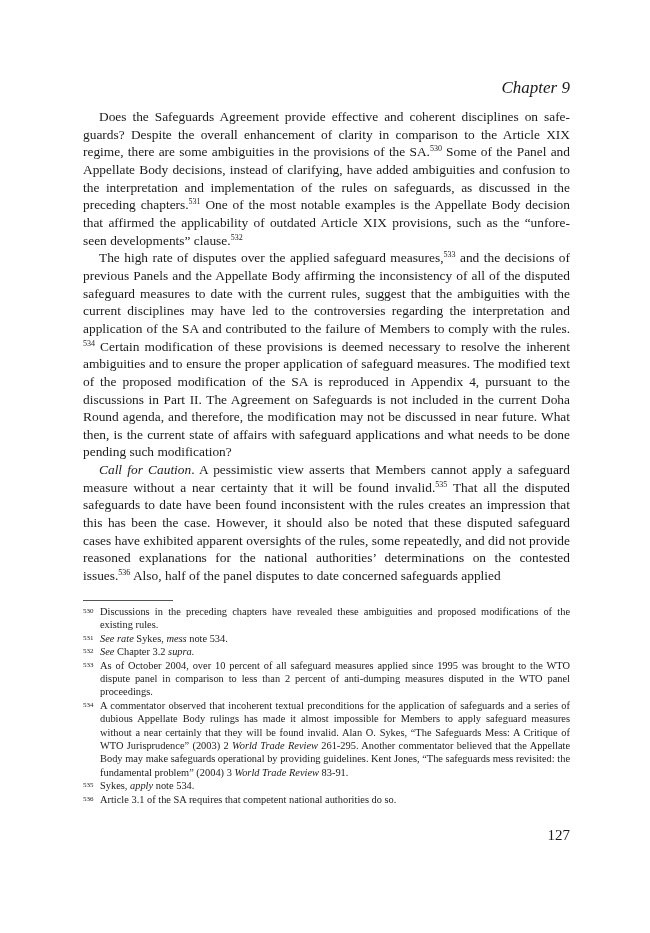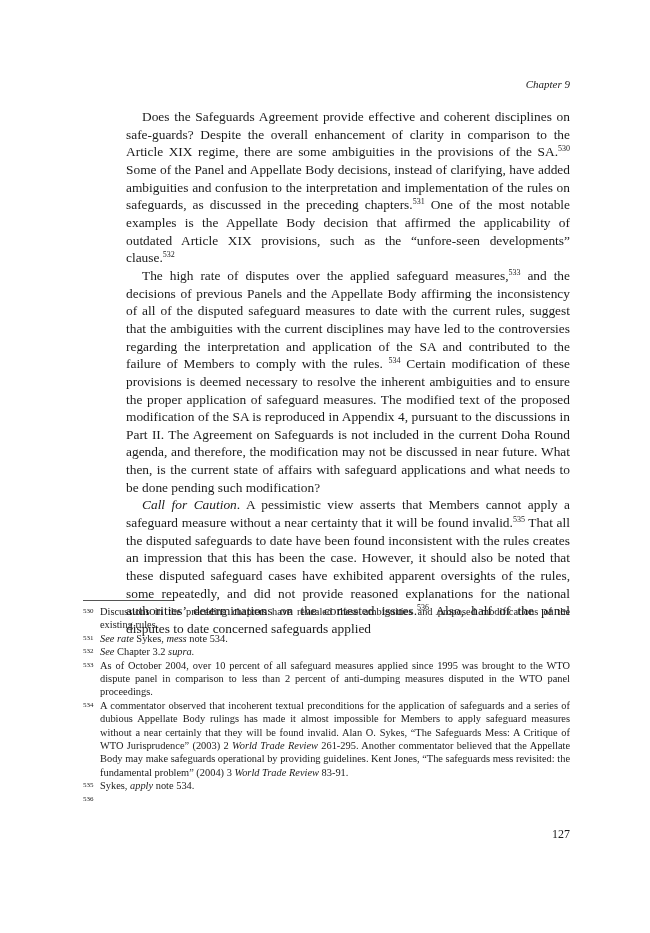"Chapter 9" .running-head { font-size: 11px -> 17px }
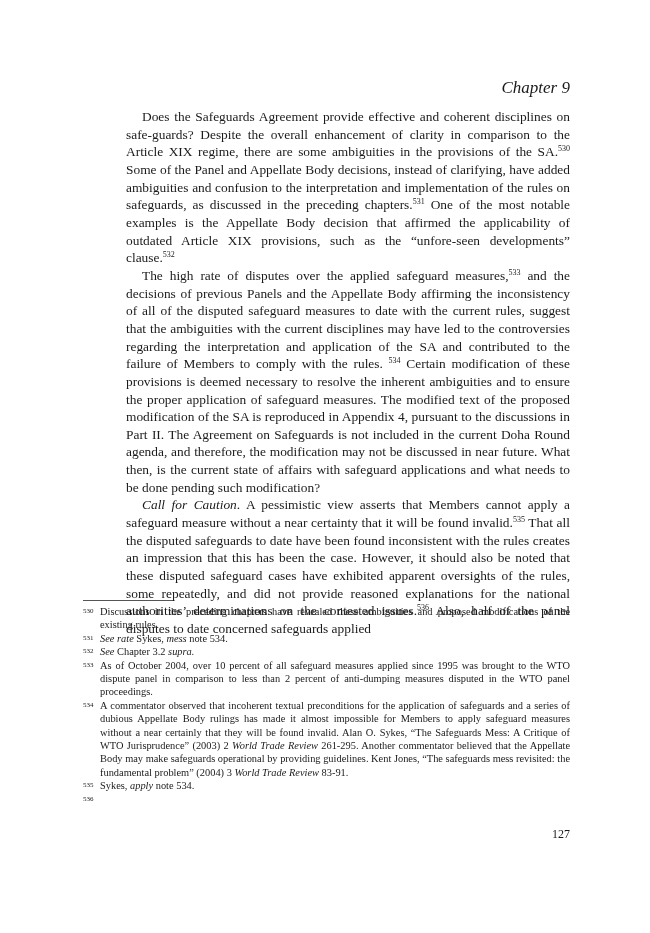"Does the Safeguards Agreement provide" .body-text p.indent { margin-left: 43px -> none }
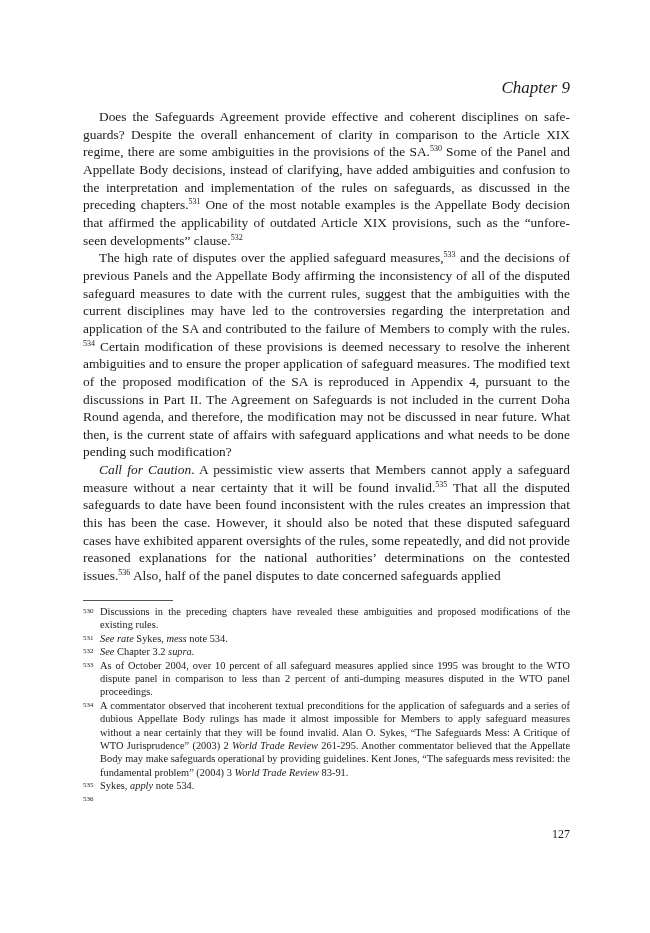"Article 3.1 of the SA" span { html: none -> <span>Article 3.1 of the SA requires that competent national authorities do so.</span> }
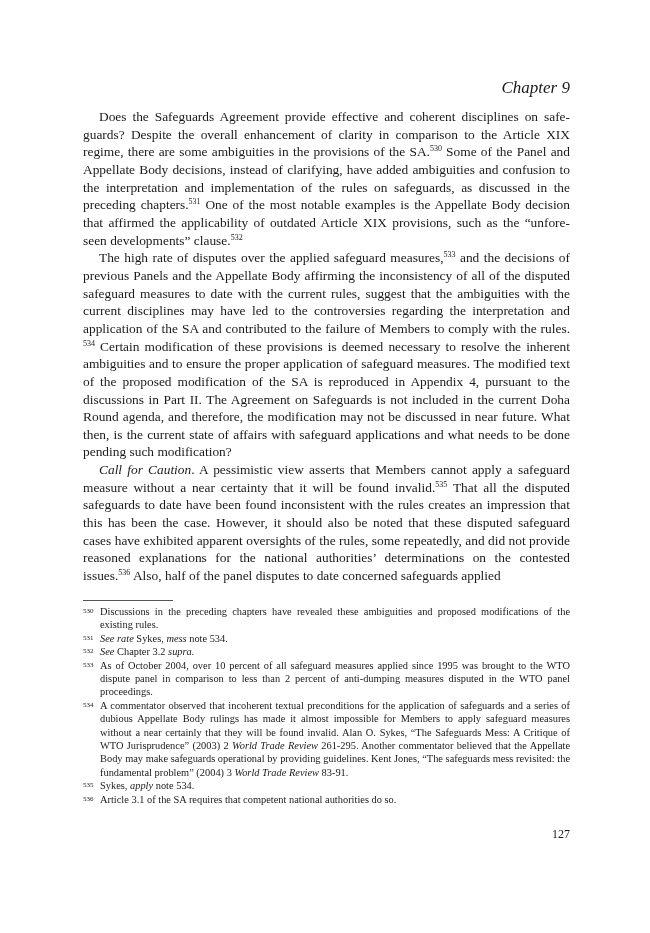"127" .page-number { font-size: 12px -> 15px }
